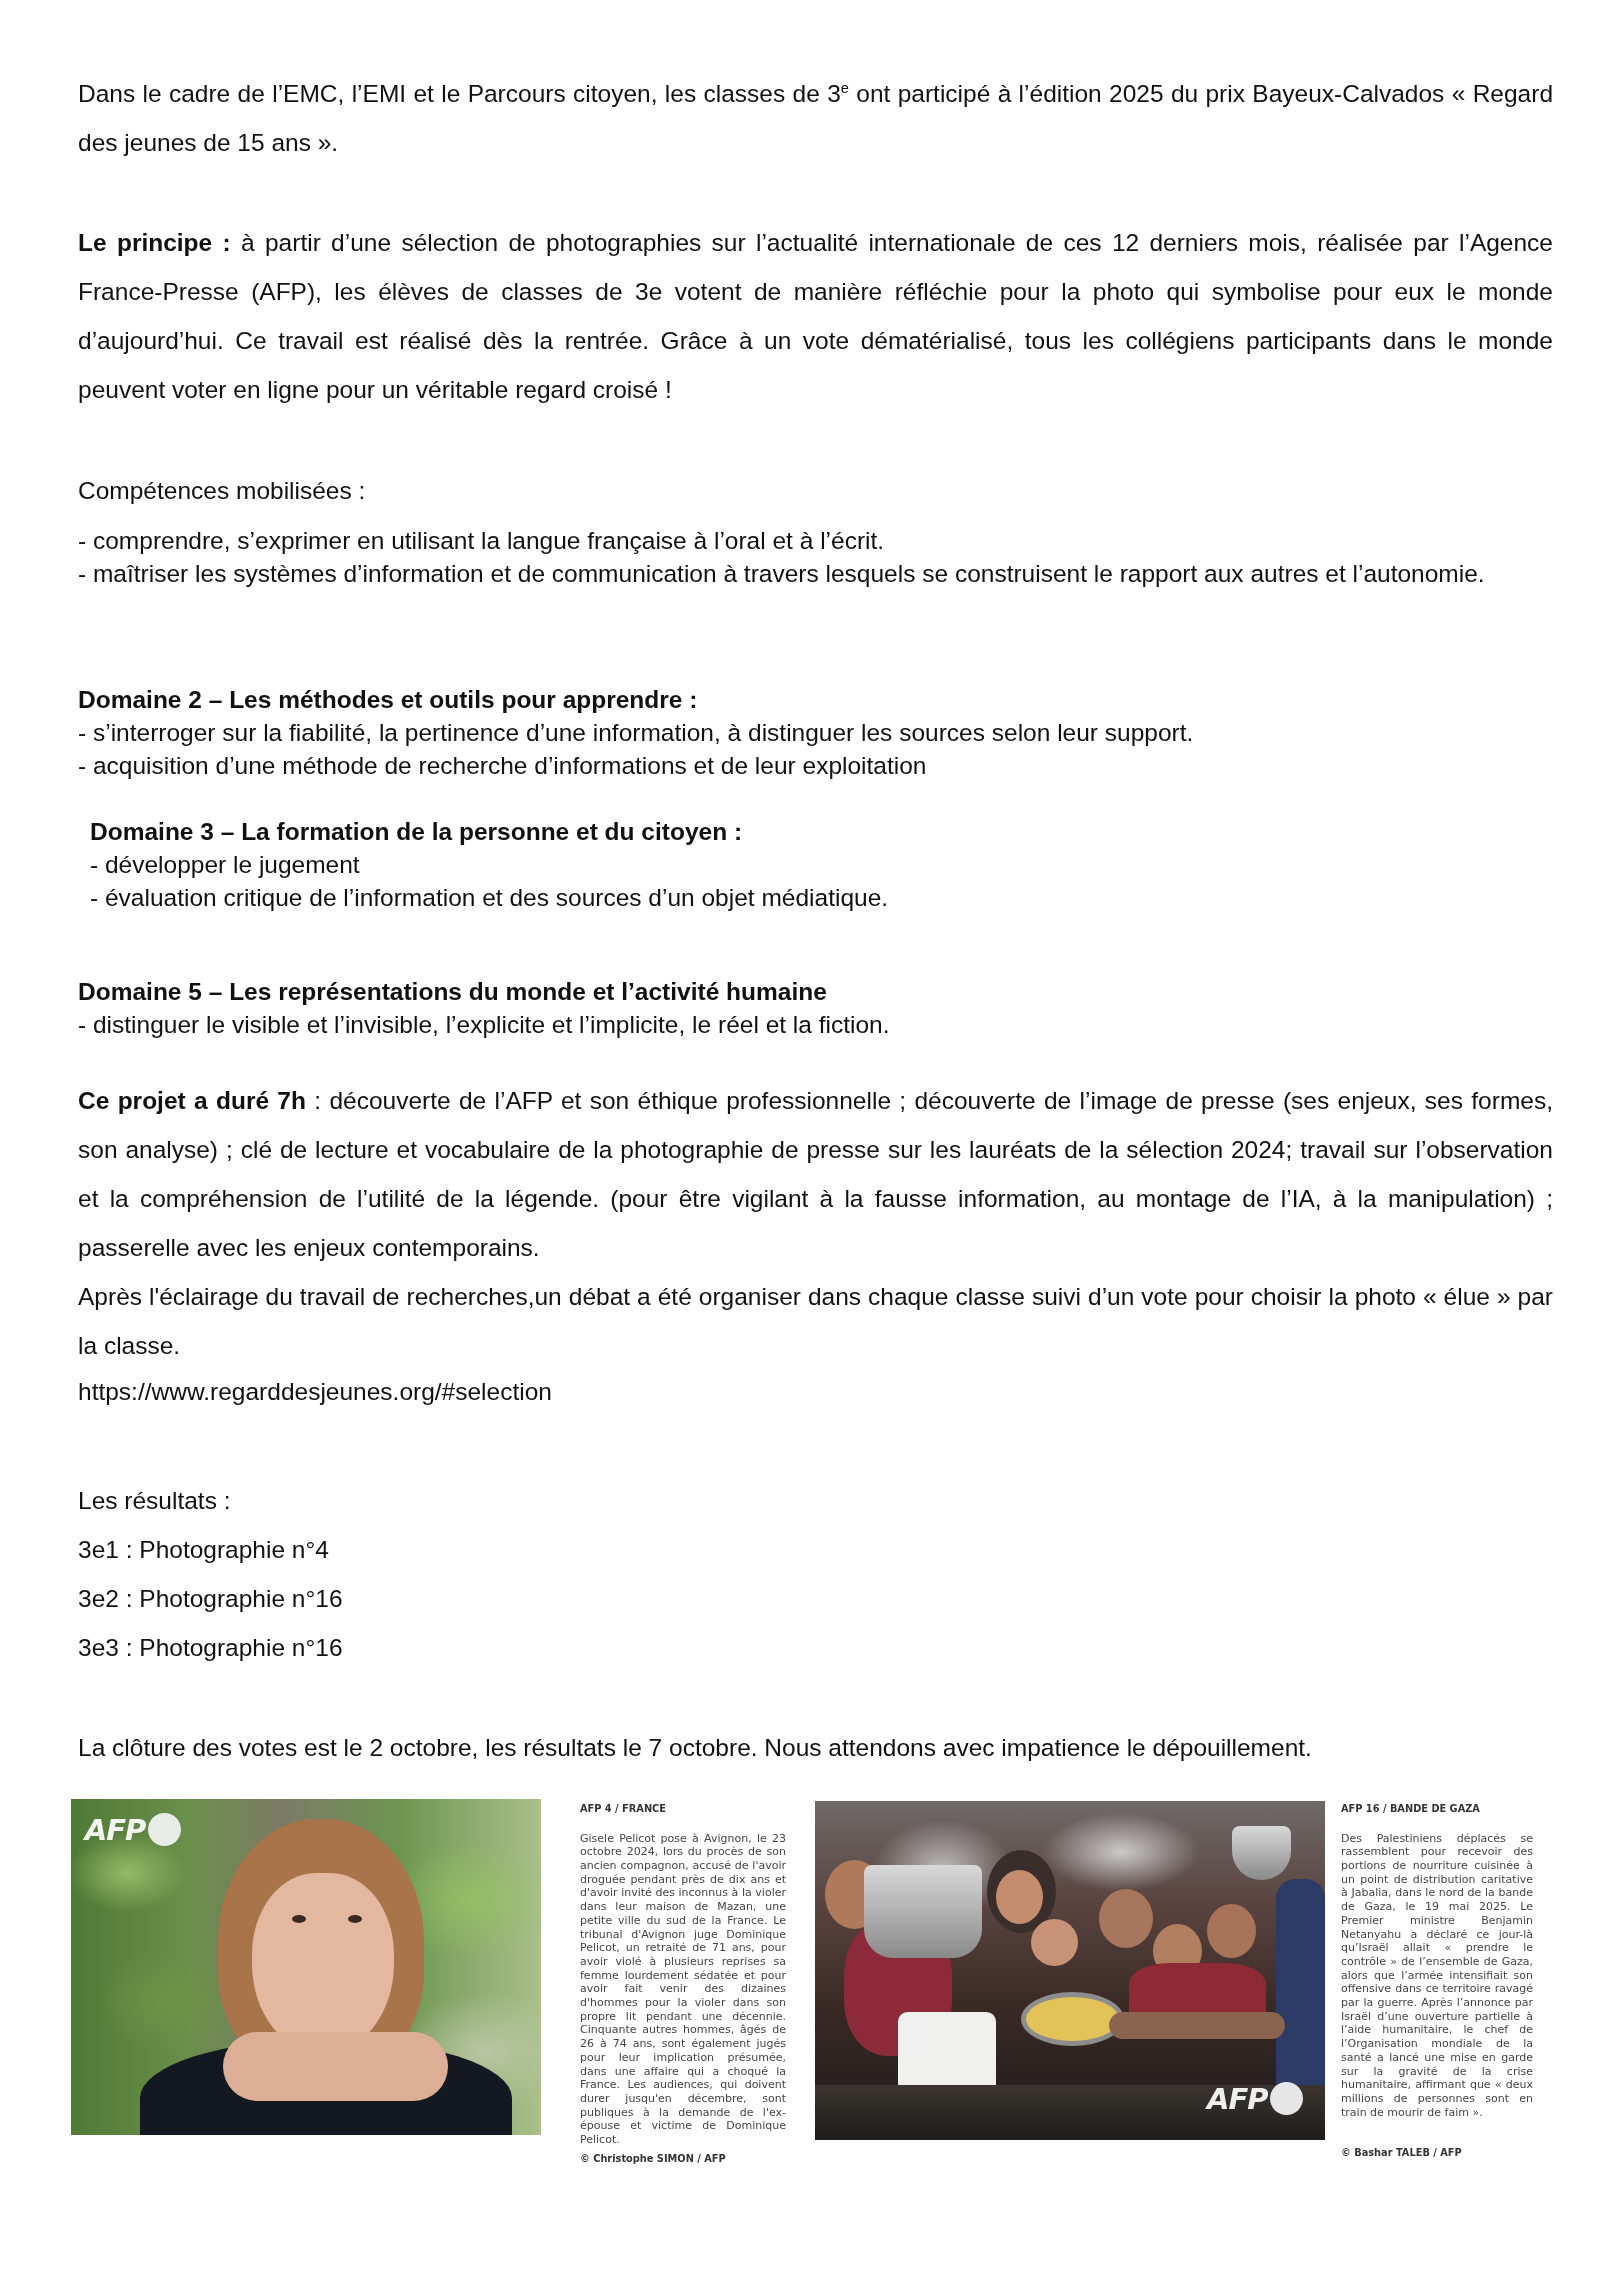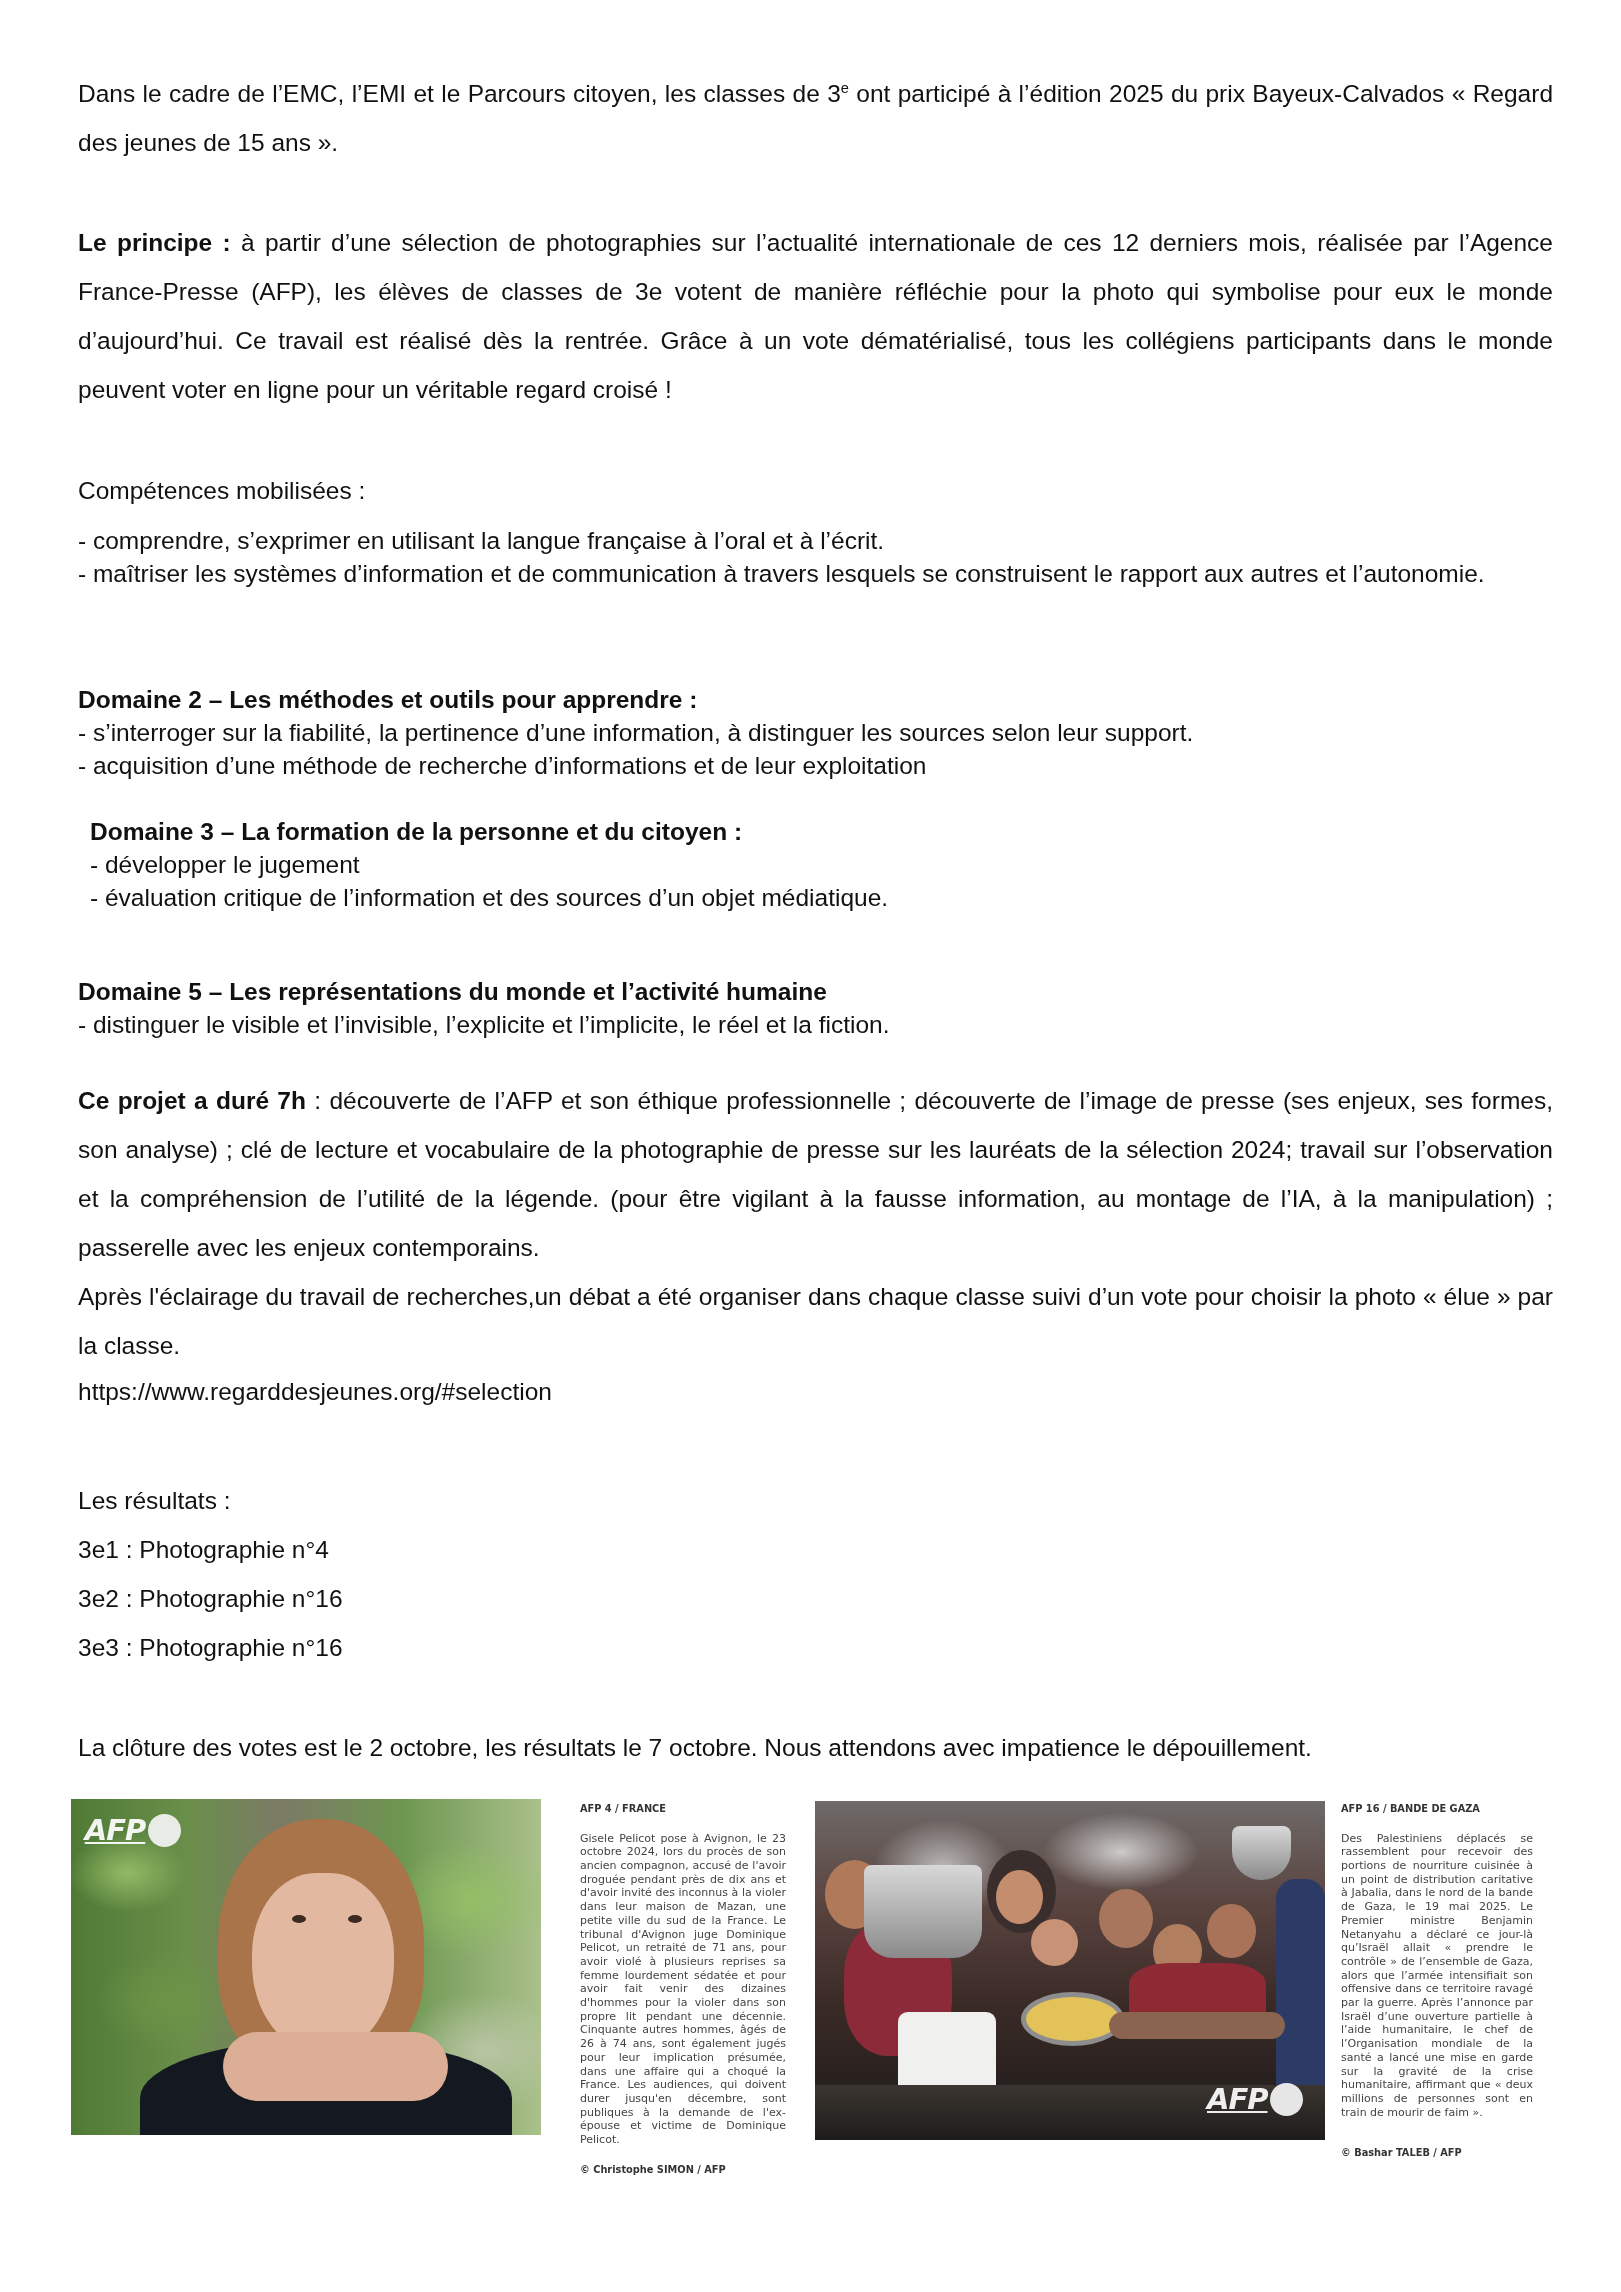"AFP" .afp-logo { align-items: flex-end -> flex-start; text-decoration: underline -> none }
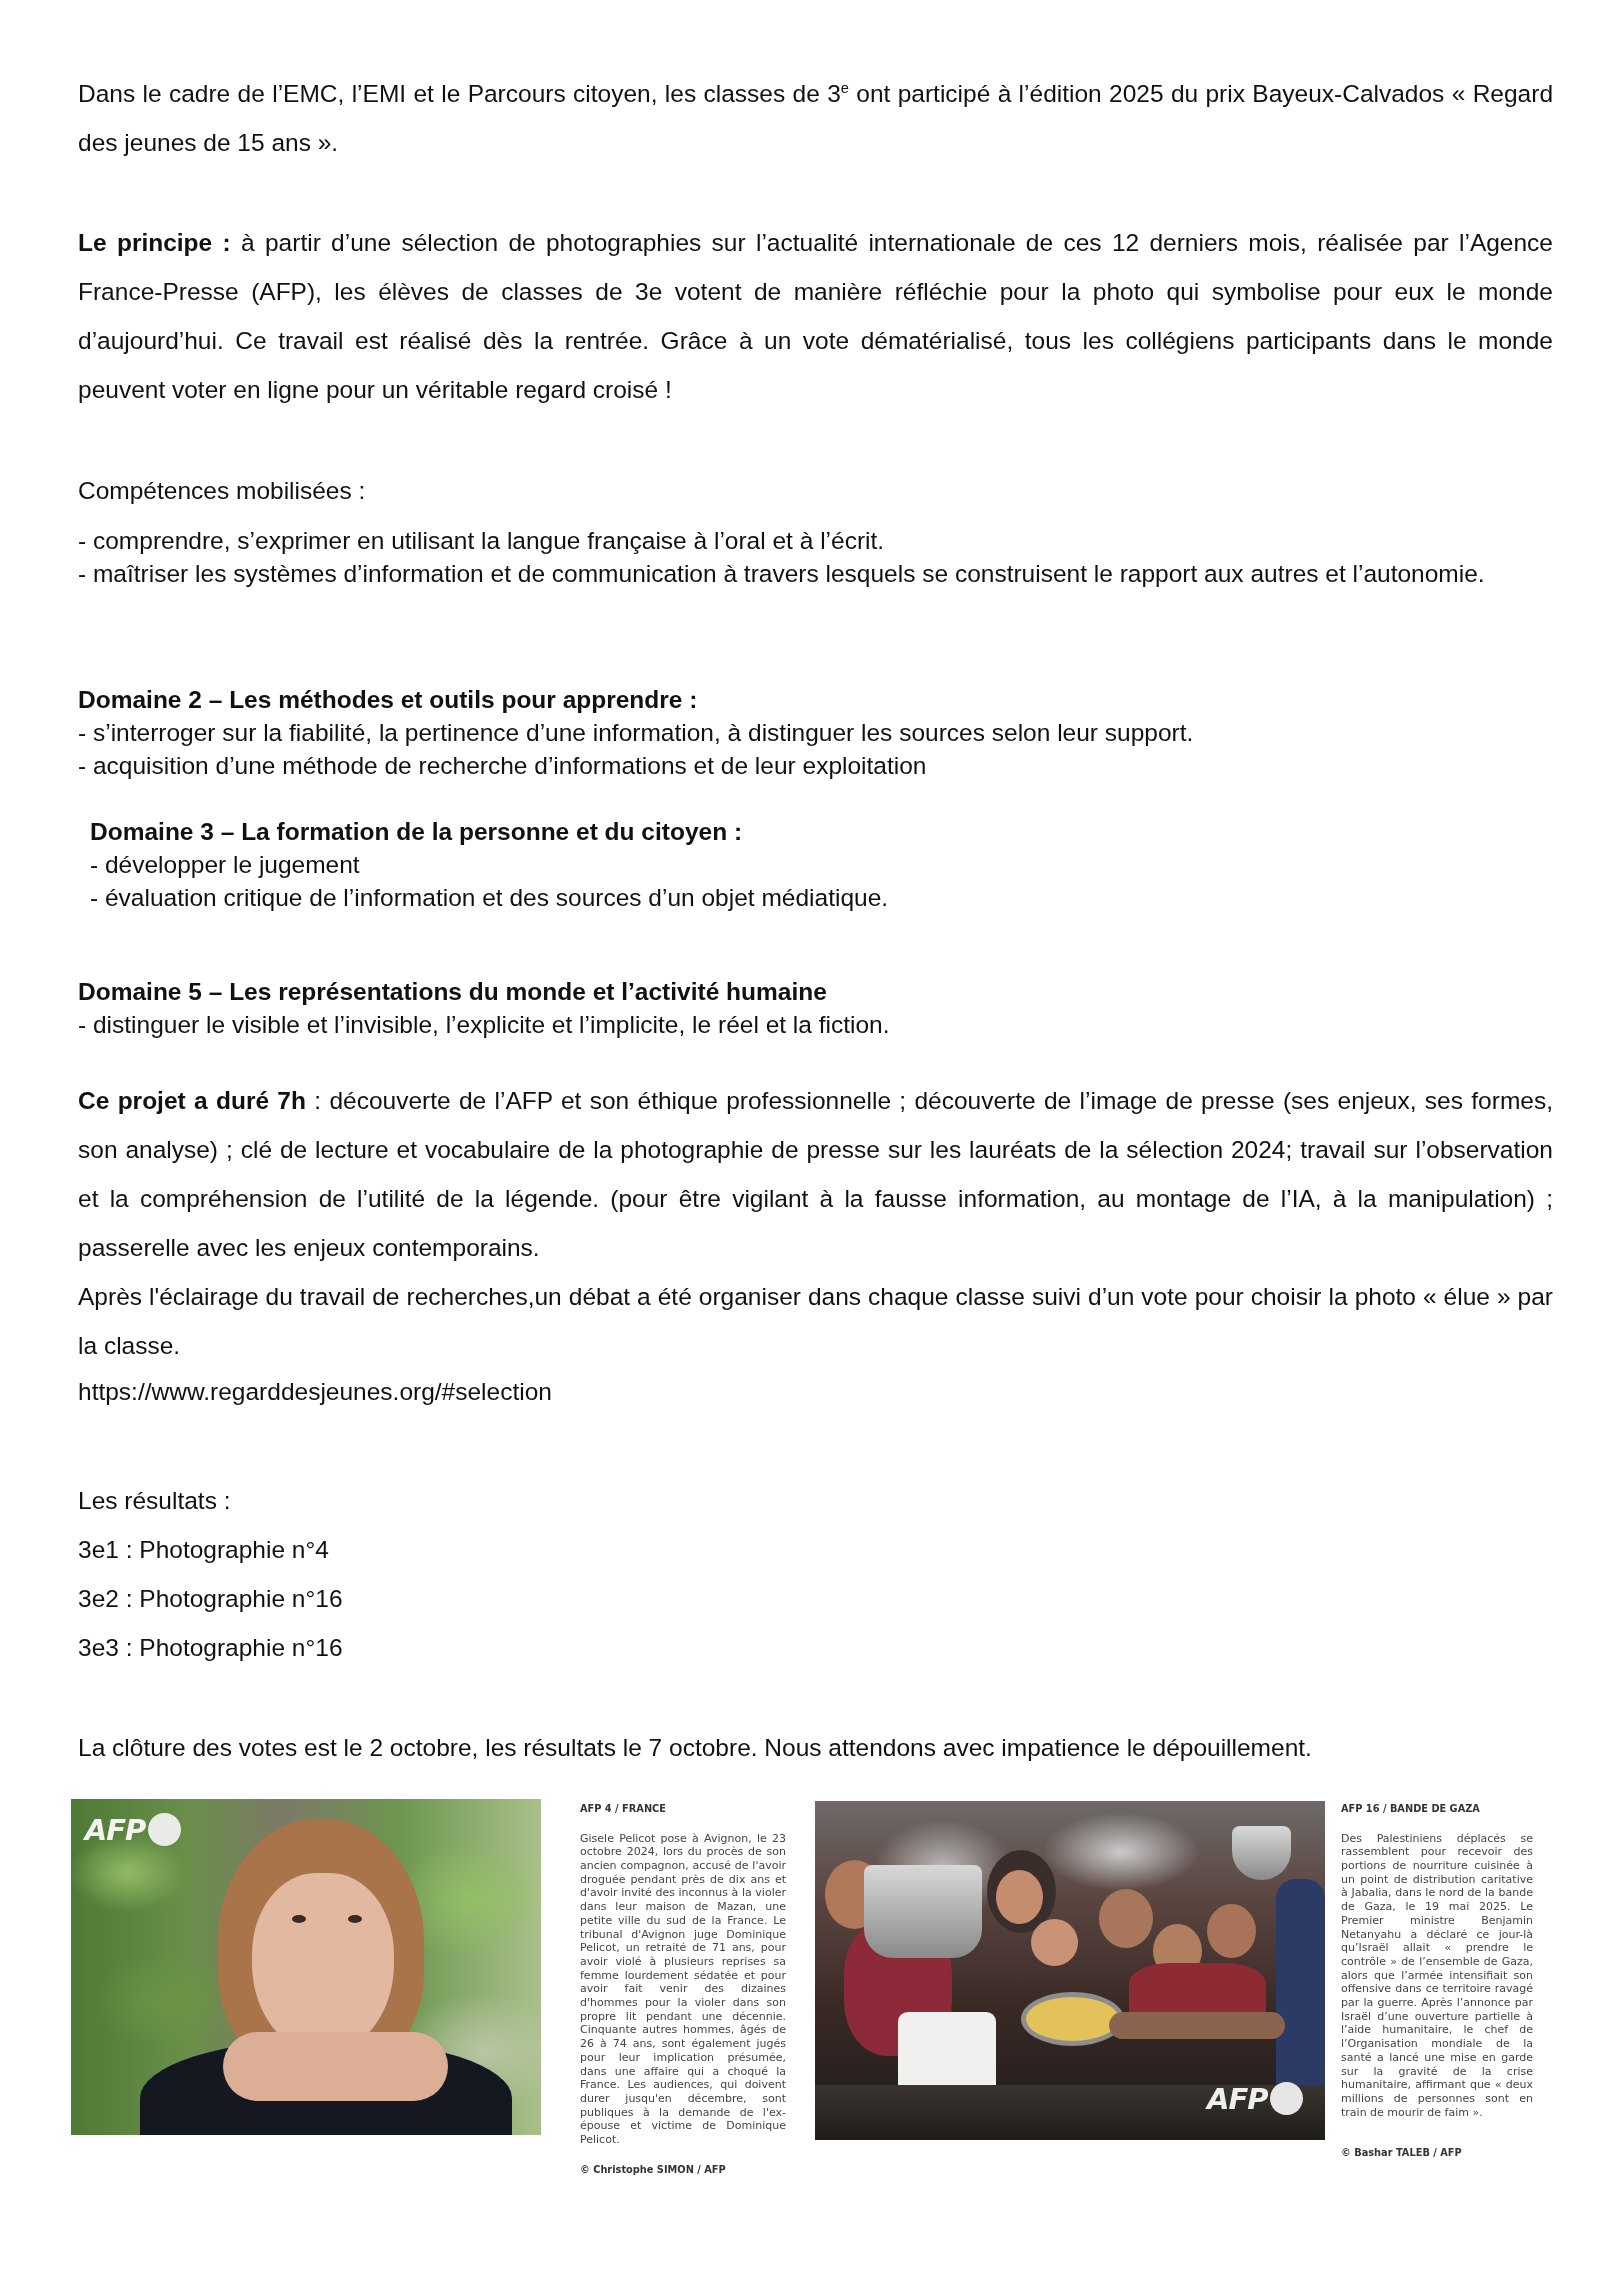"© Christophe SIMON / AFP" .cap-credit { margin-top: 17px -> 6px }
